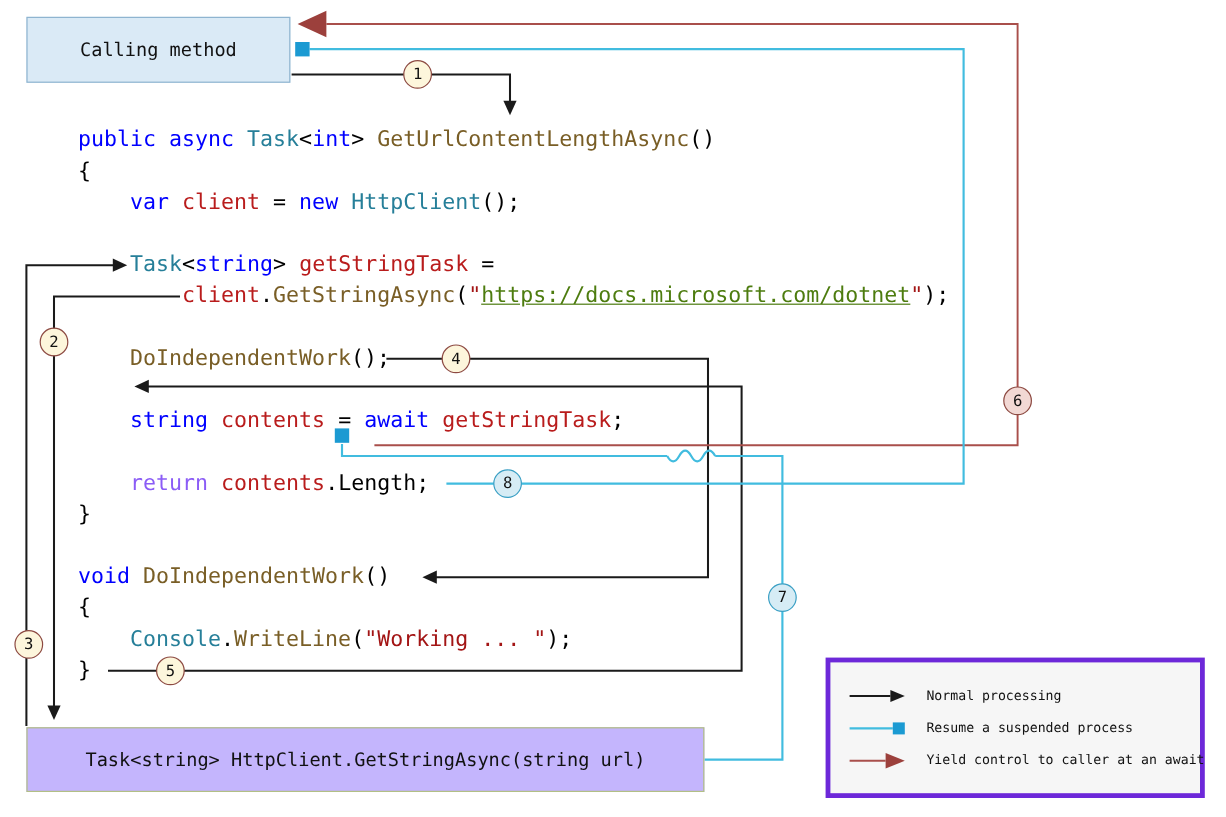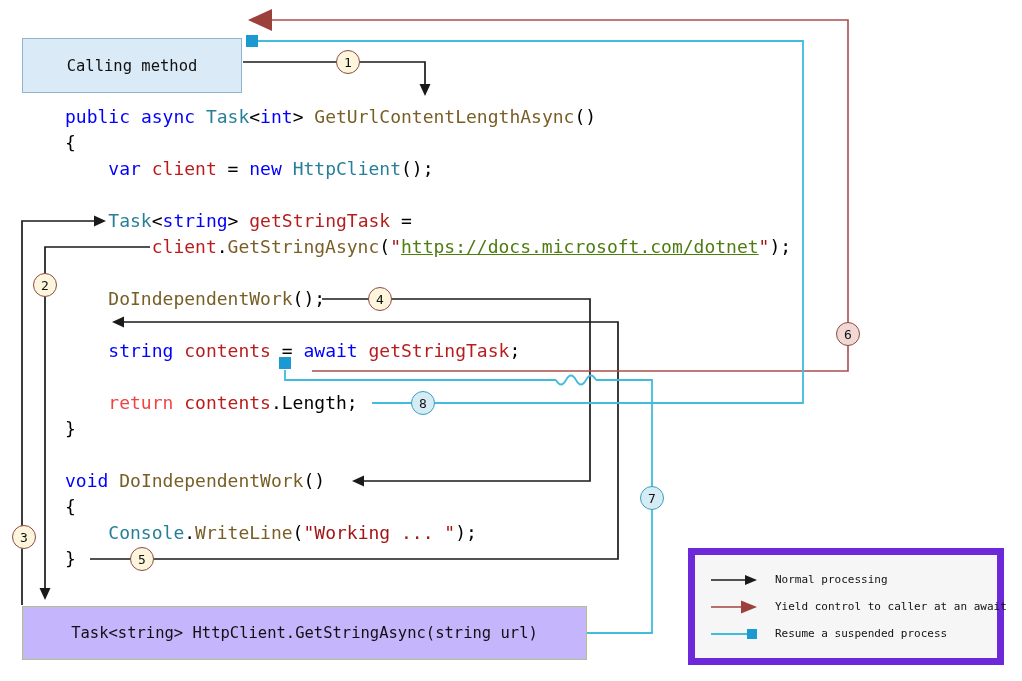"Calling method" .box-calling { margin-top: 24px -> none }
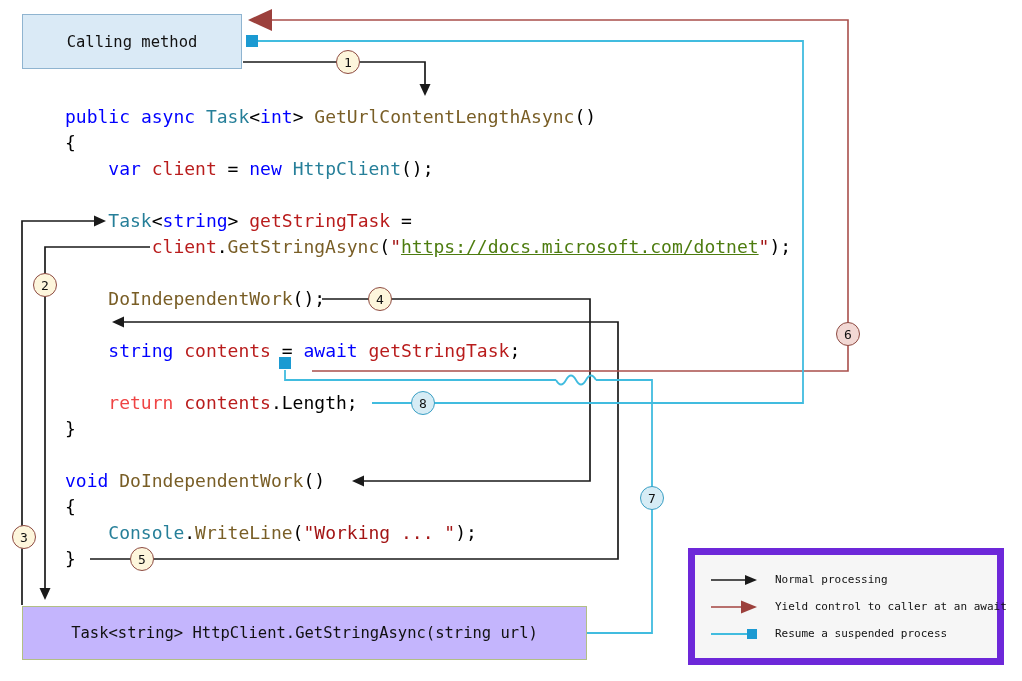"return" .ctl { color: #ef4444 -> #8b5cf6 }
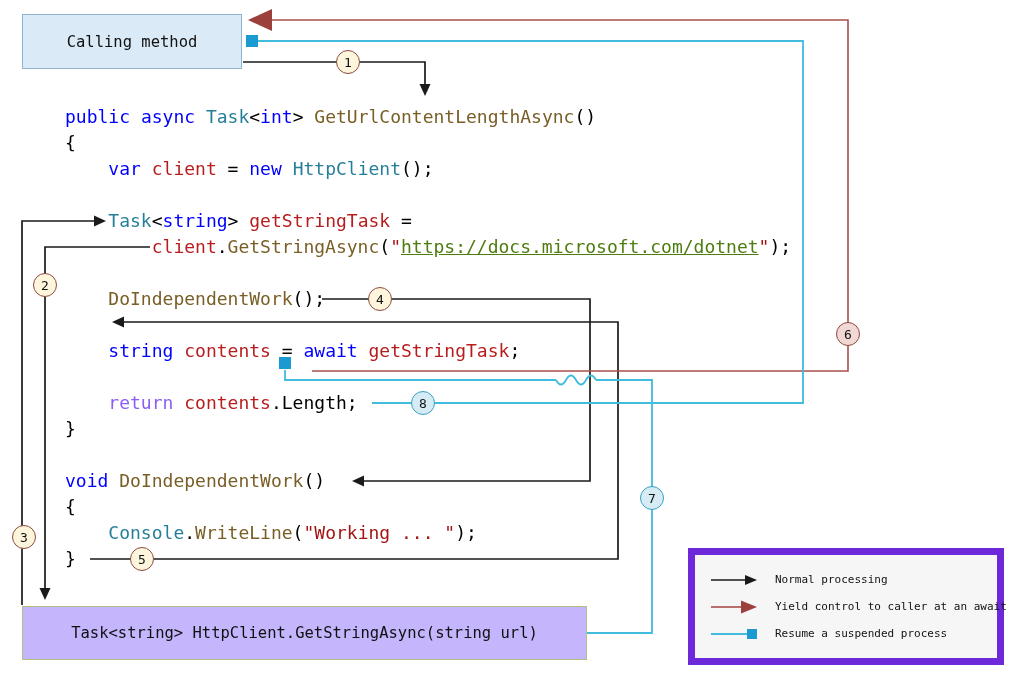"Normal processing" .legend { border: 7px solid #6d28d9 -> 4px solid #6d28d9 }
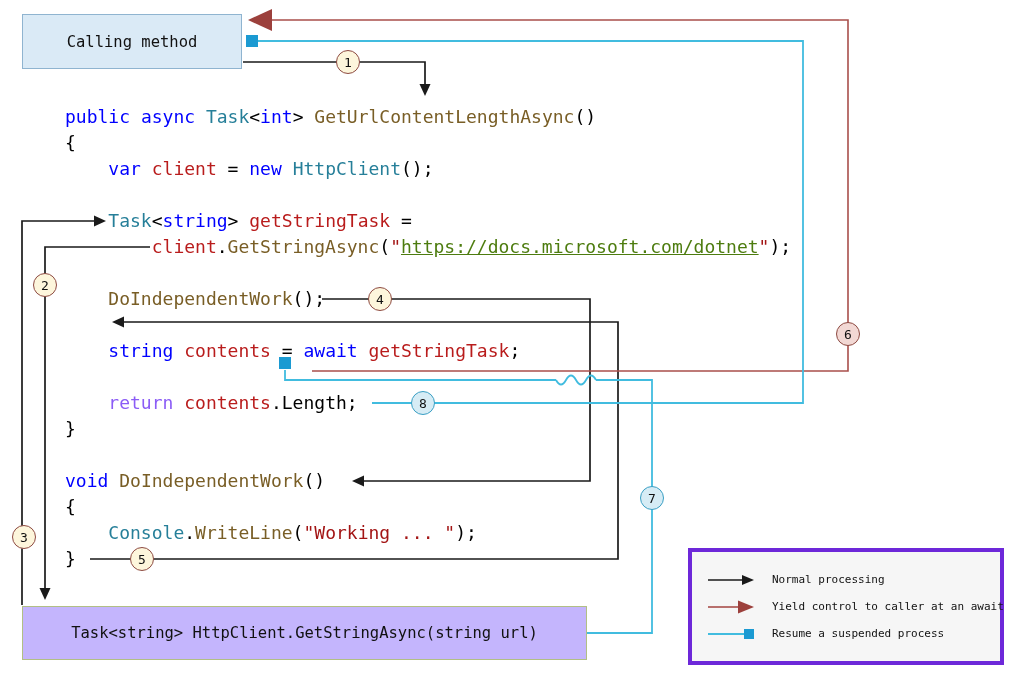"Yield control to caller at" div.legend-row { order: before "Resume a suspended process" -> after "Resume a suspended process" }
